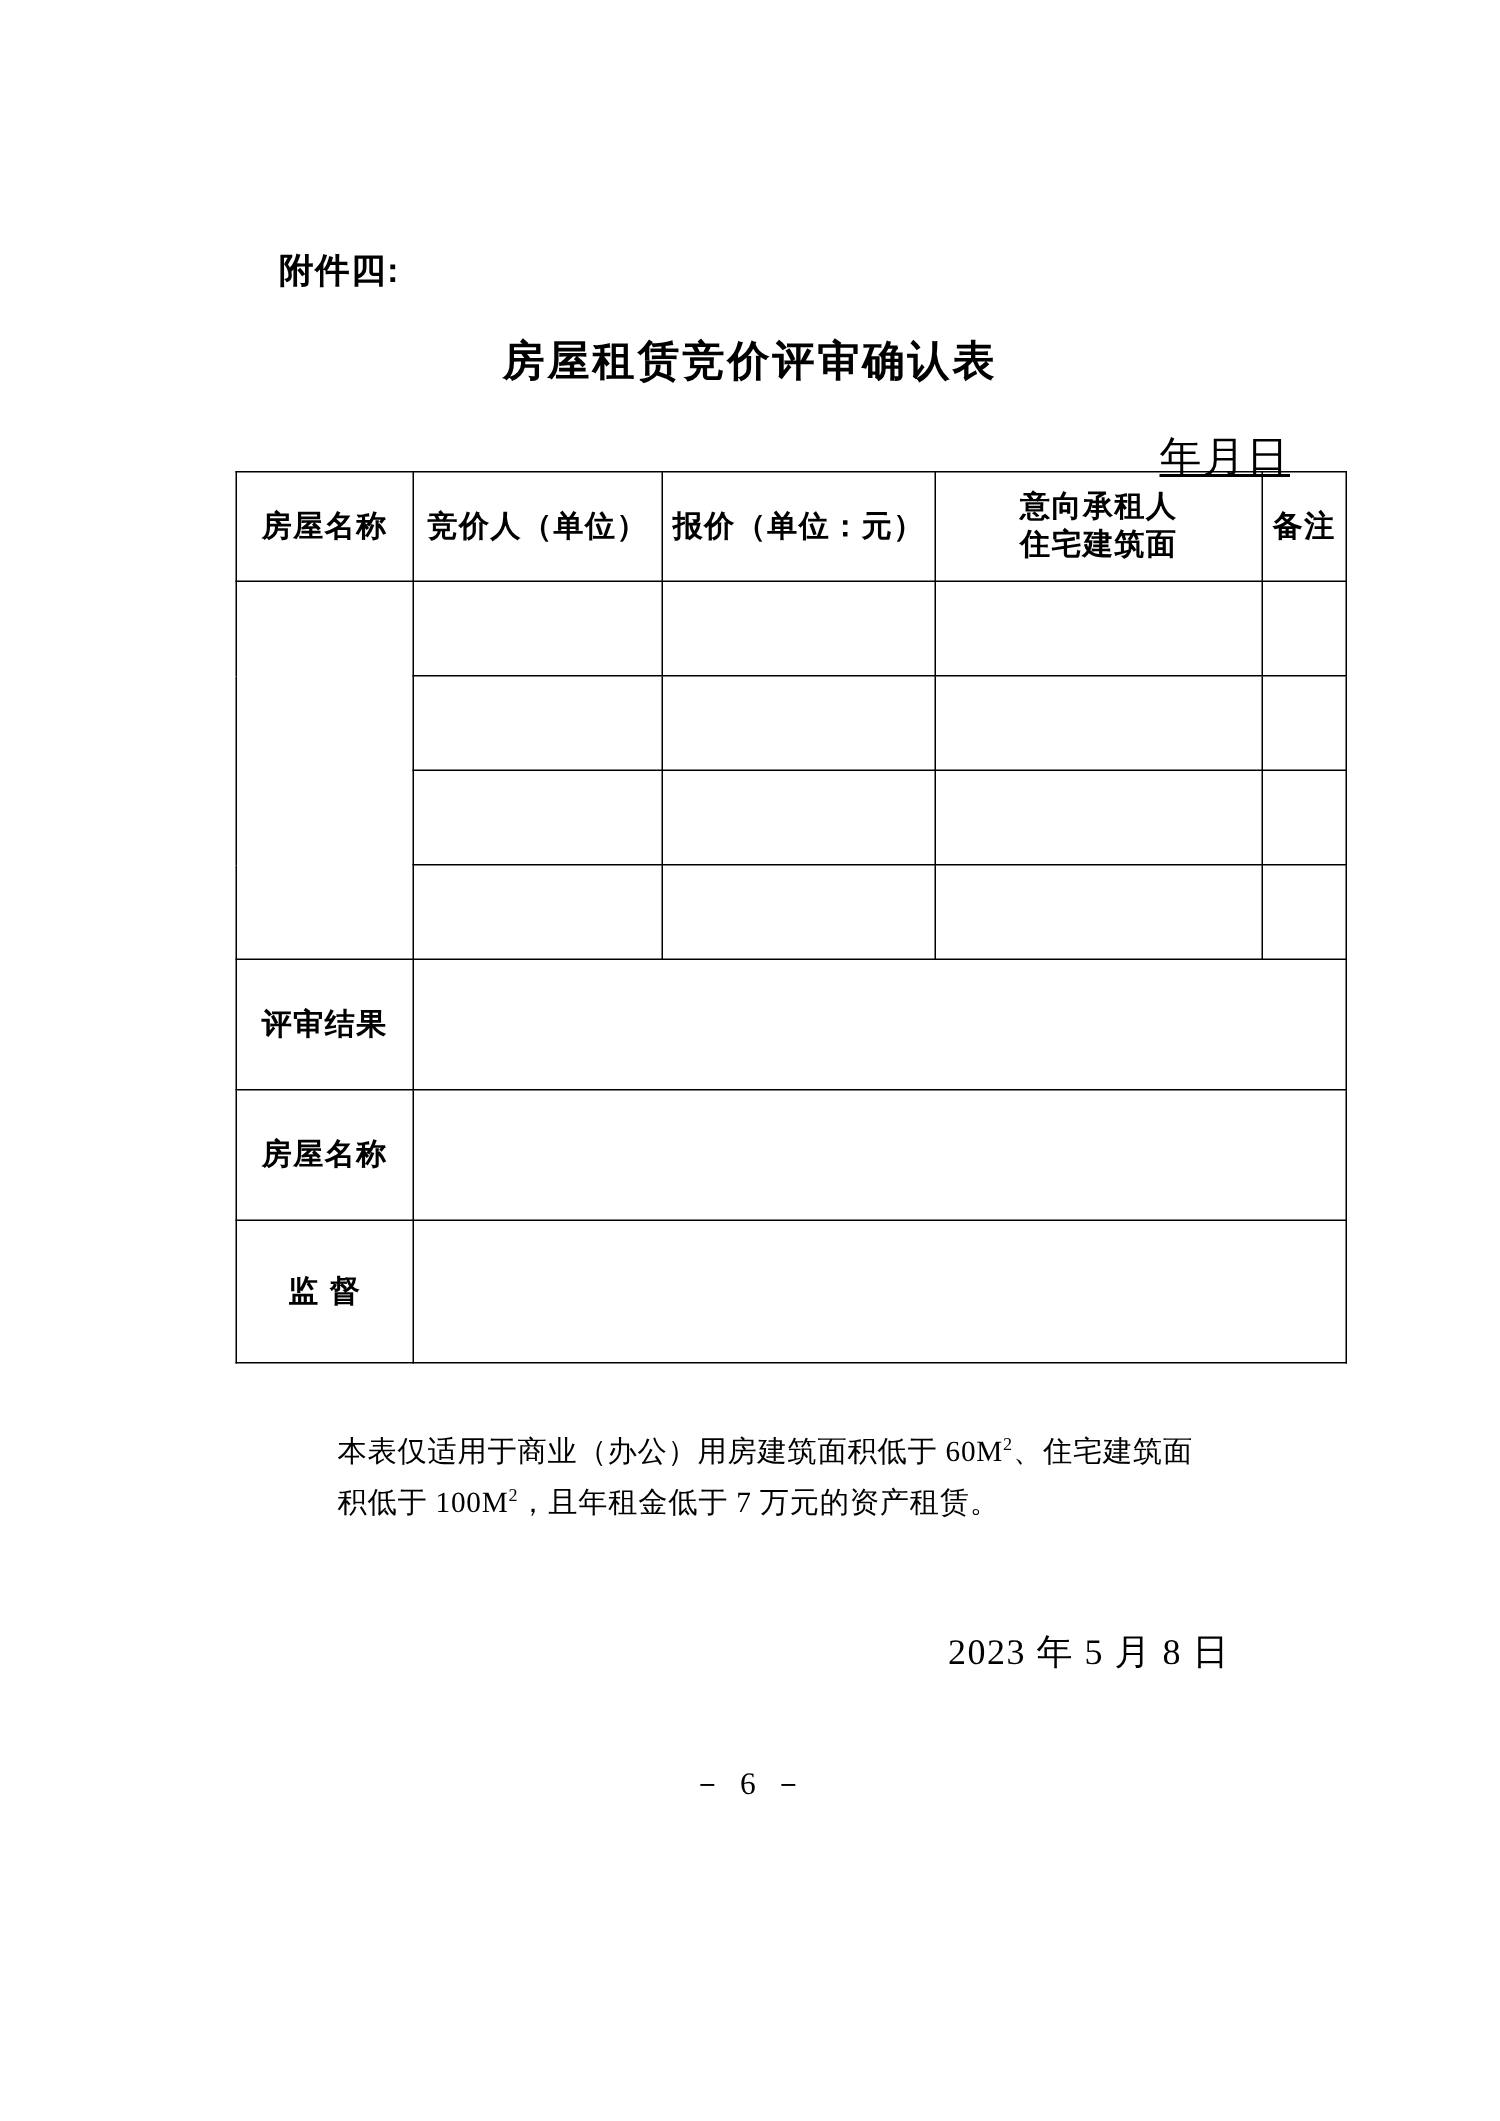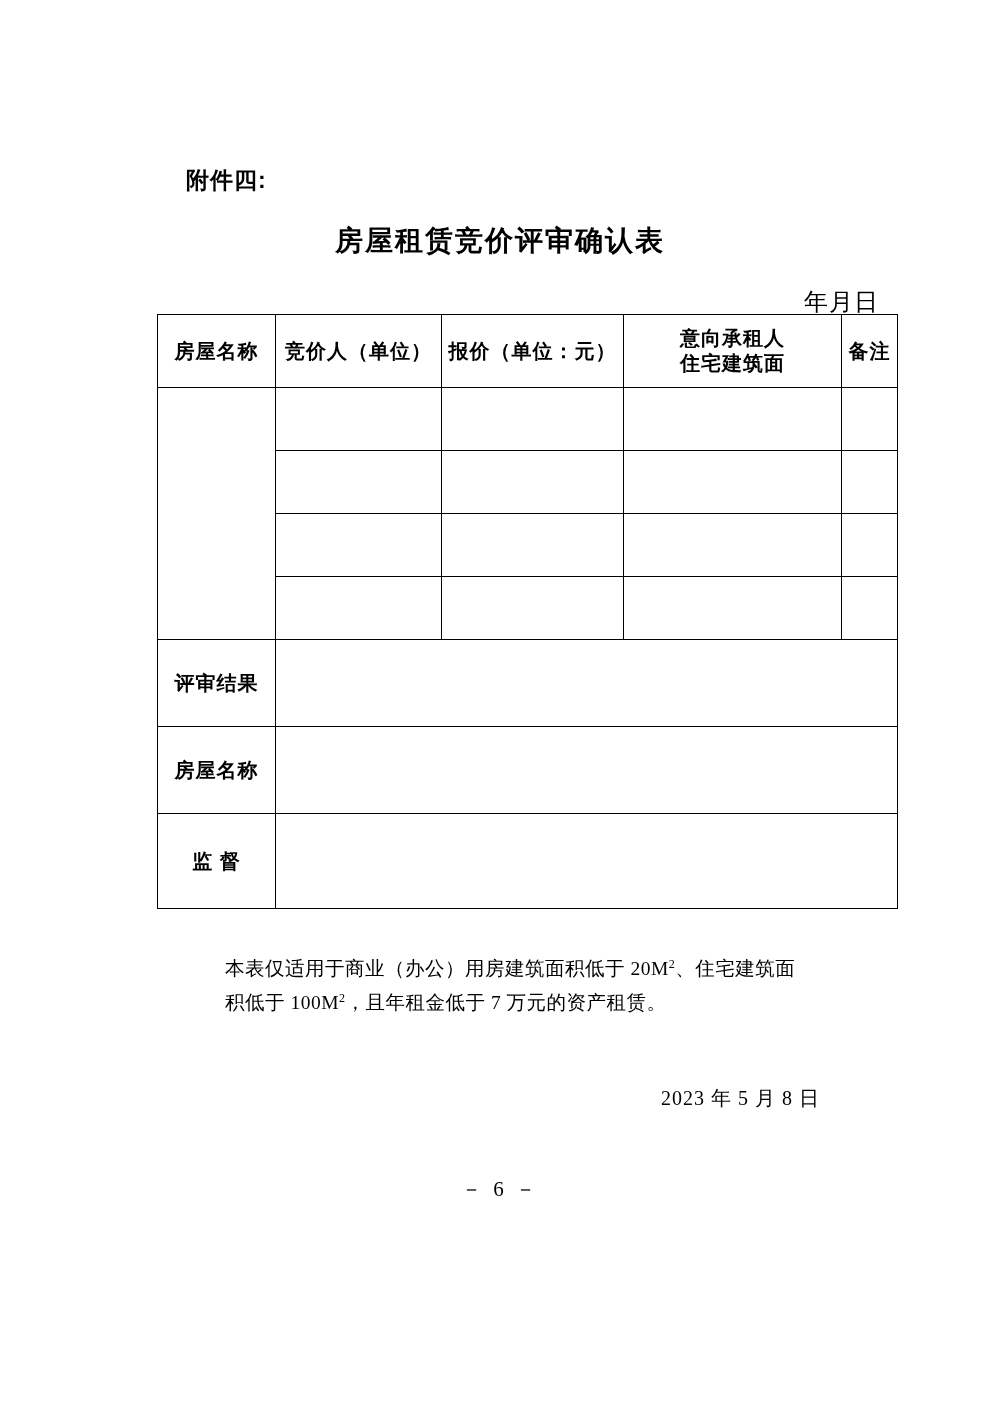"年月日" .date-line { font-size: 24px -> 28px; right: 121px -> 140px; text-decoration: none -> underline }
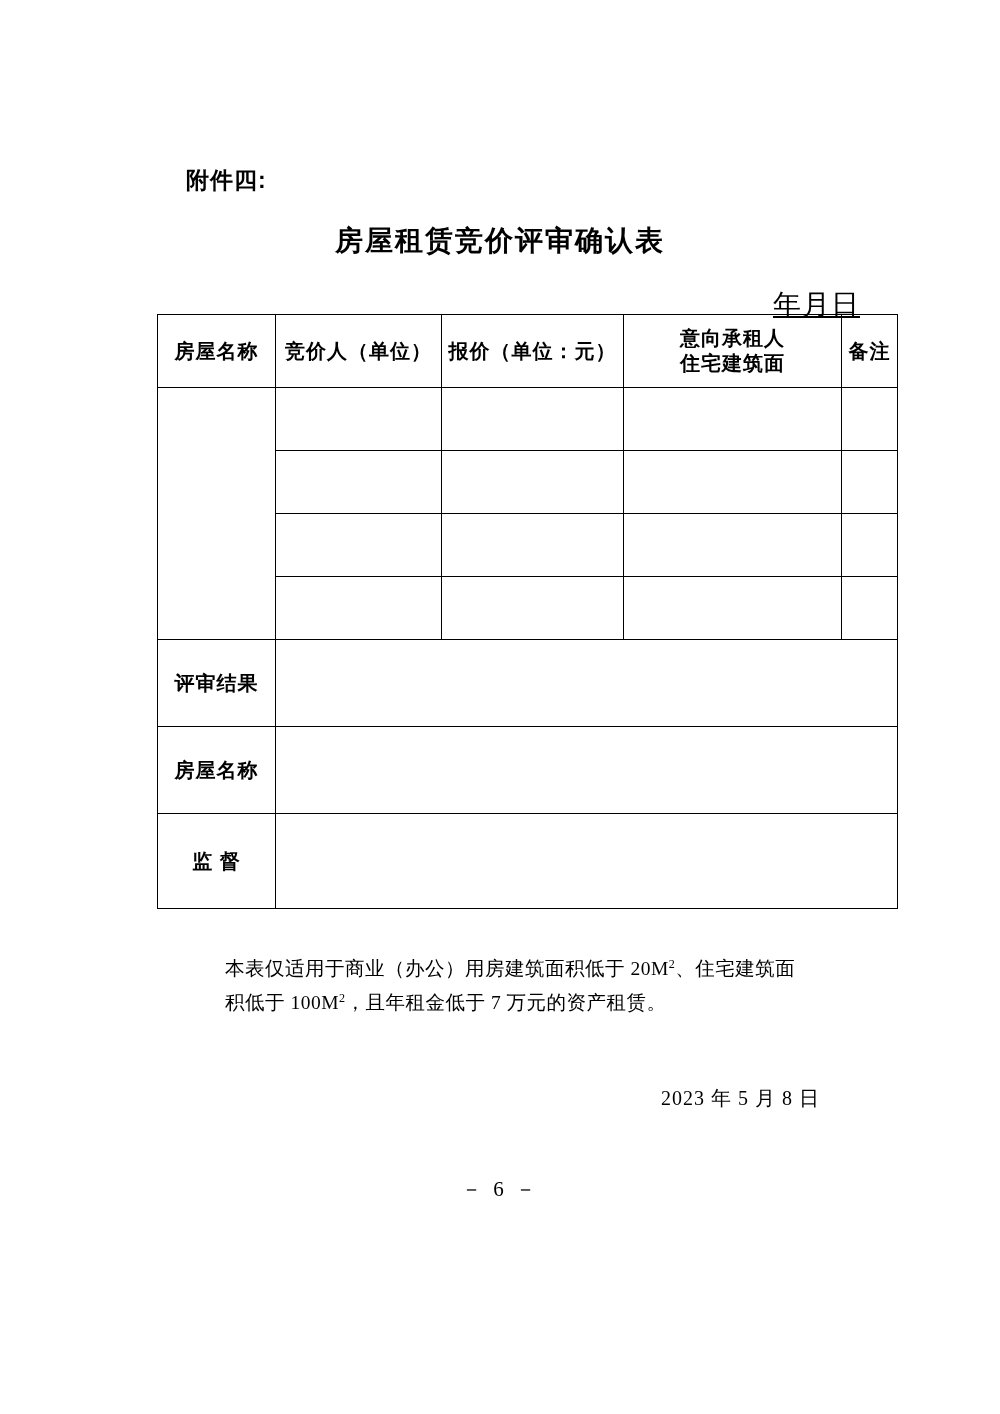"本表仅适用于商业（办公）用房建筑面积低于 20M" span { text: 20M -> 60M }
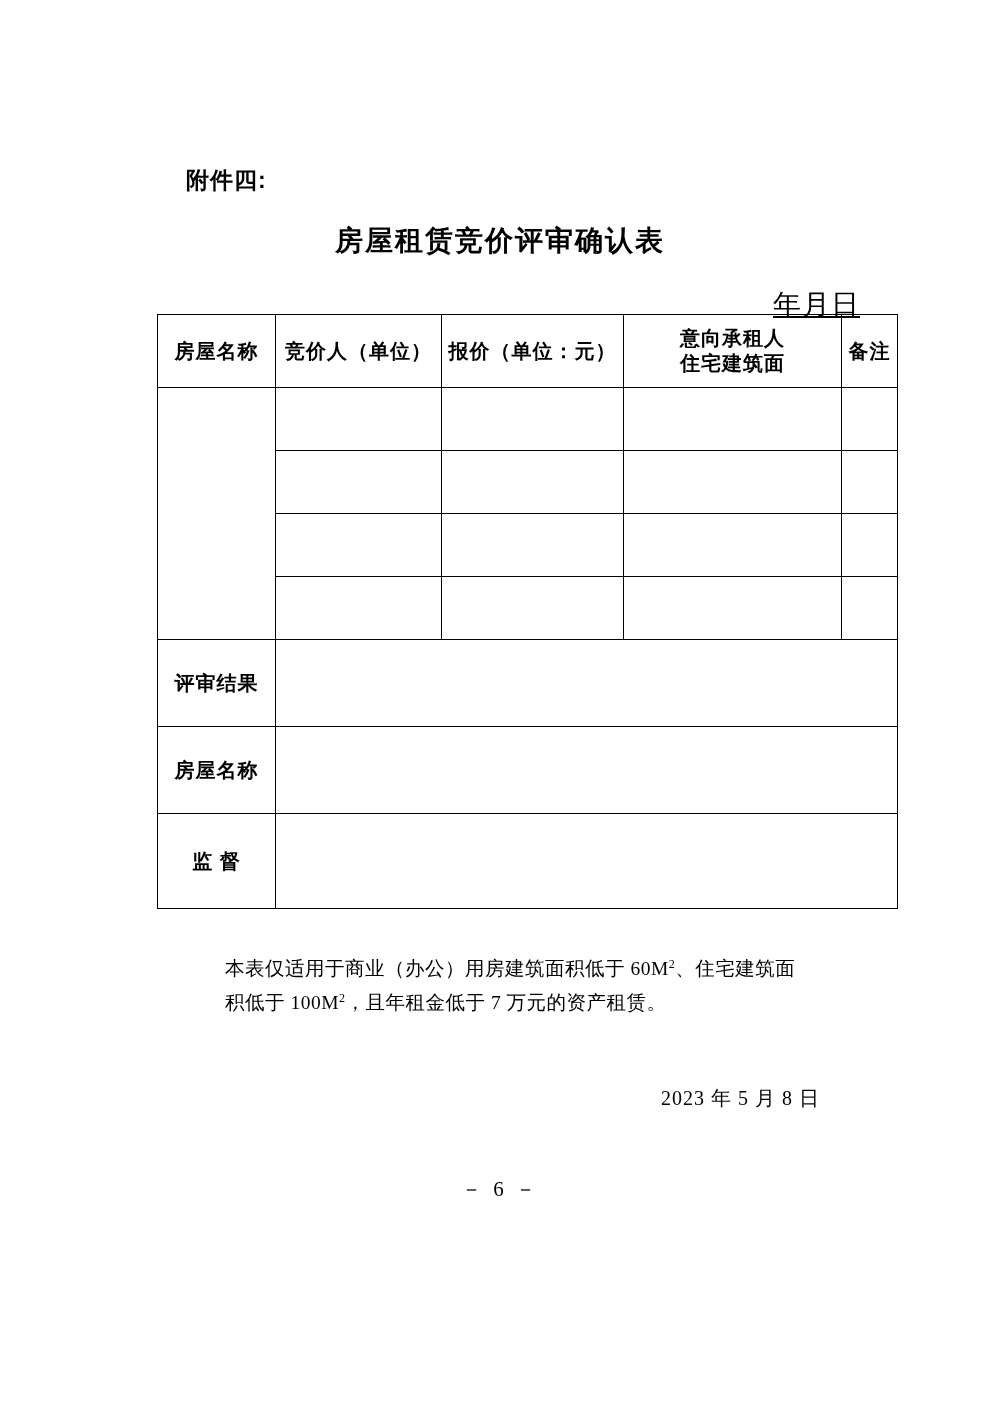"2023 年 5 月 8" .sign-date { font-size: 20px -> 24px }
